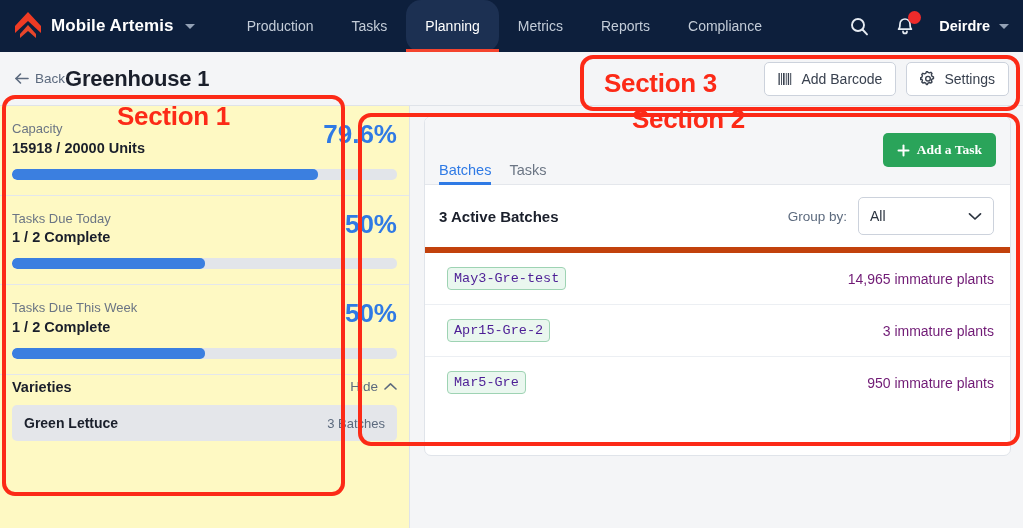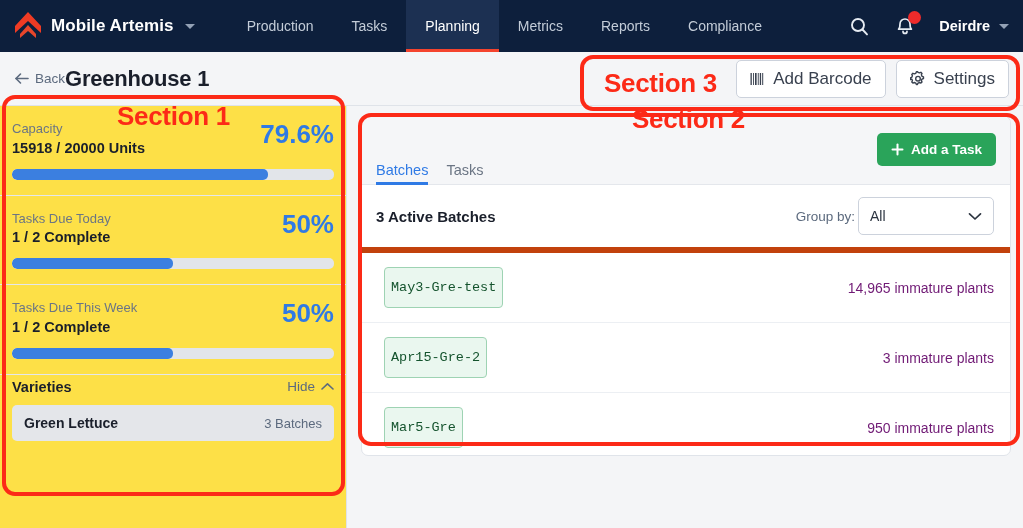"Planning" .nav-link.active { border-radius: none -> 15px }
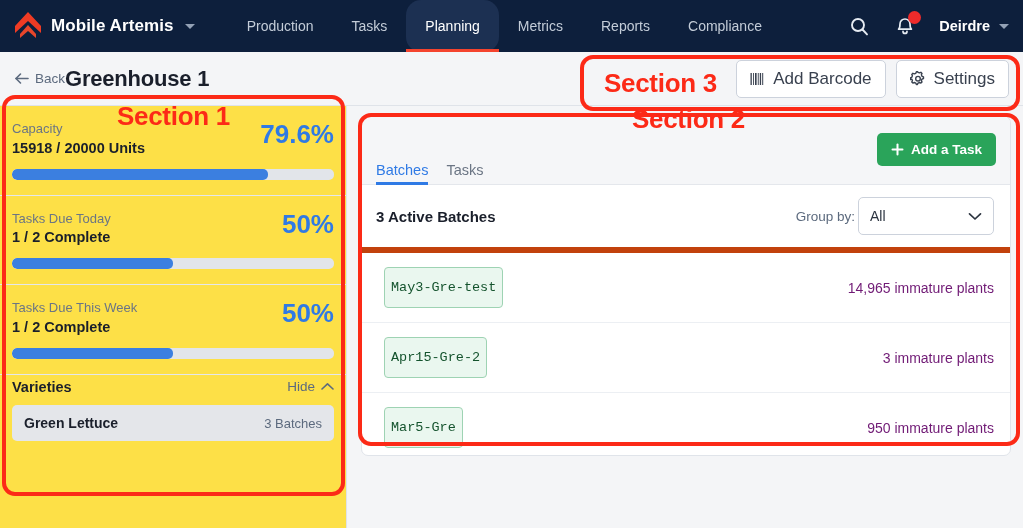"Add Barcode" .btn-outline { font-size: 17px -> 14px }
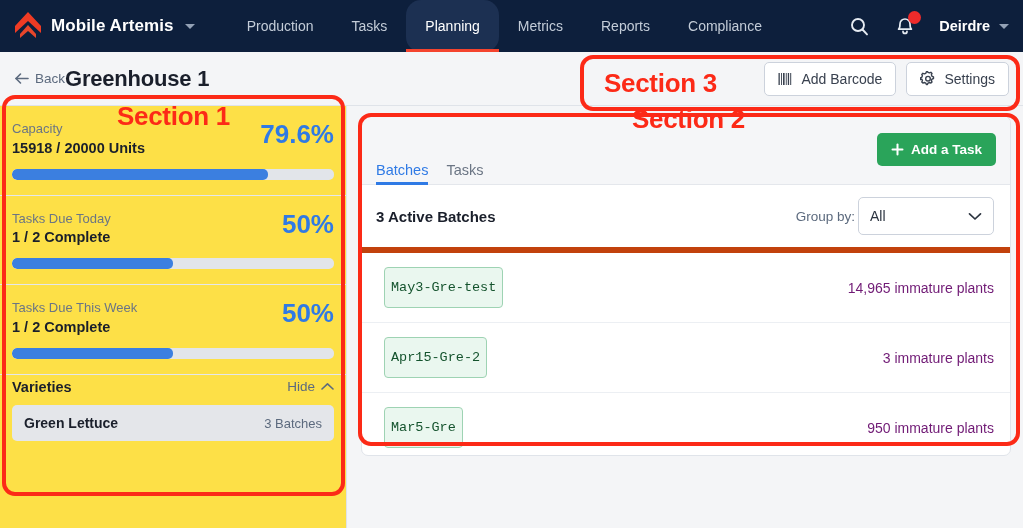"Capacity" .sidebar { background: #fde047 -> #fef9c3; width: 347px -> 410px }
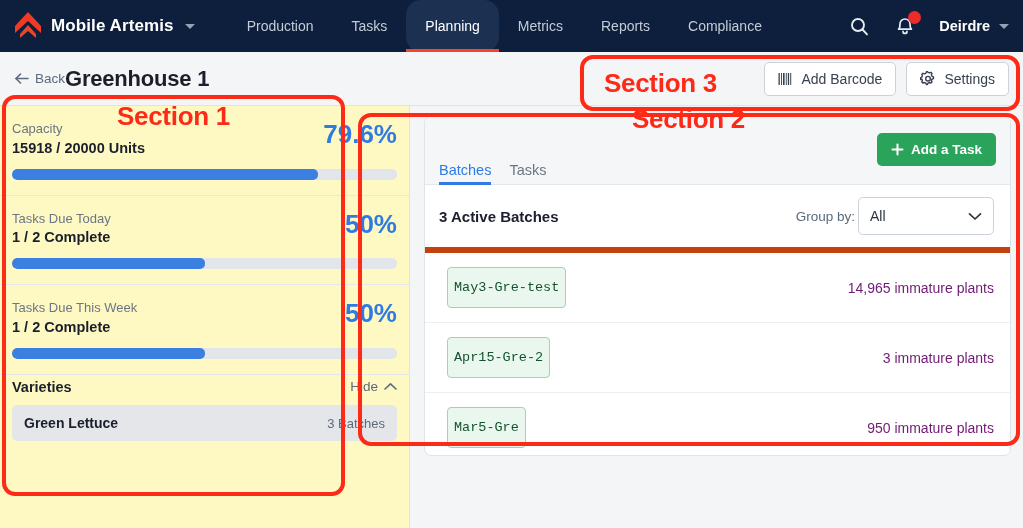"Add a Task" .btn-green { font-family: none -> Liberation Serif, serif }
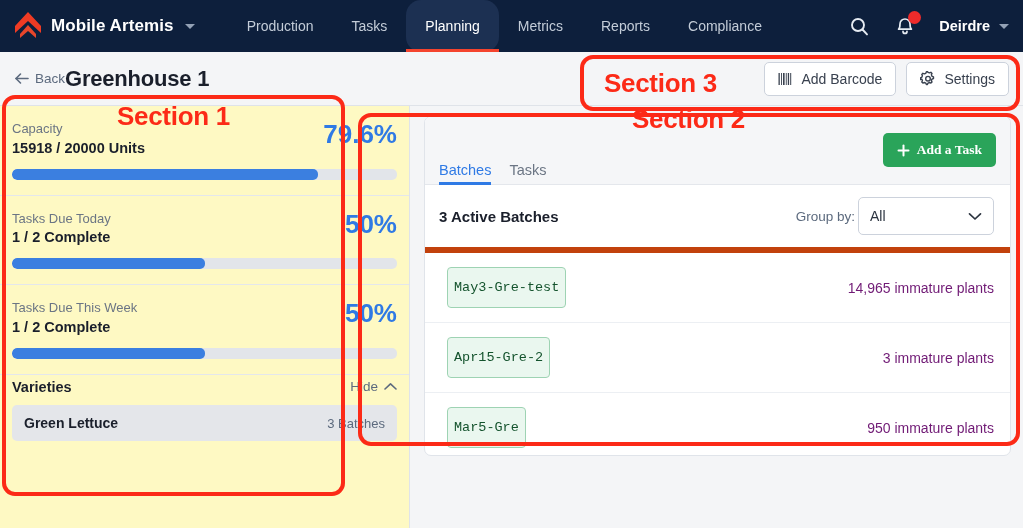"Group by:" .groupby { gap: 3px -> 11px }
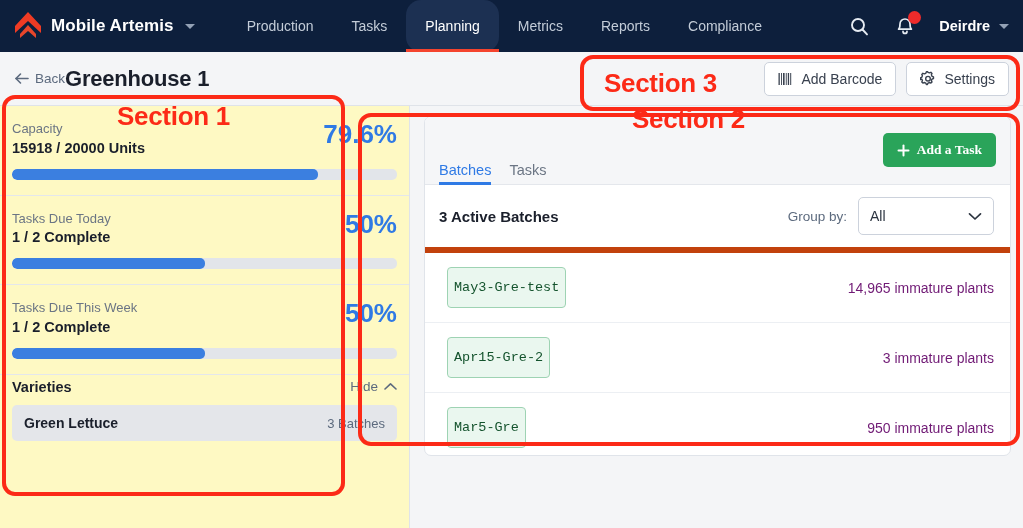"May3-Gre-test" .batch-tag { color: #14532d -> #4c1d95; padding: 12px 6px -> 3px 6px }
